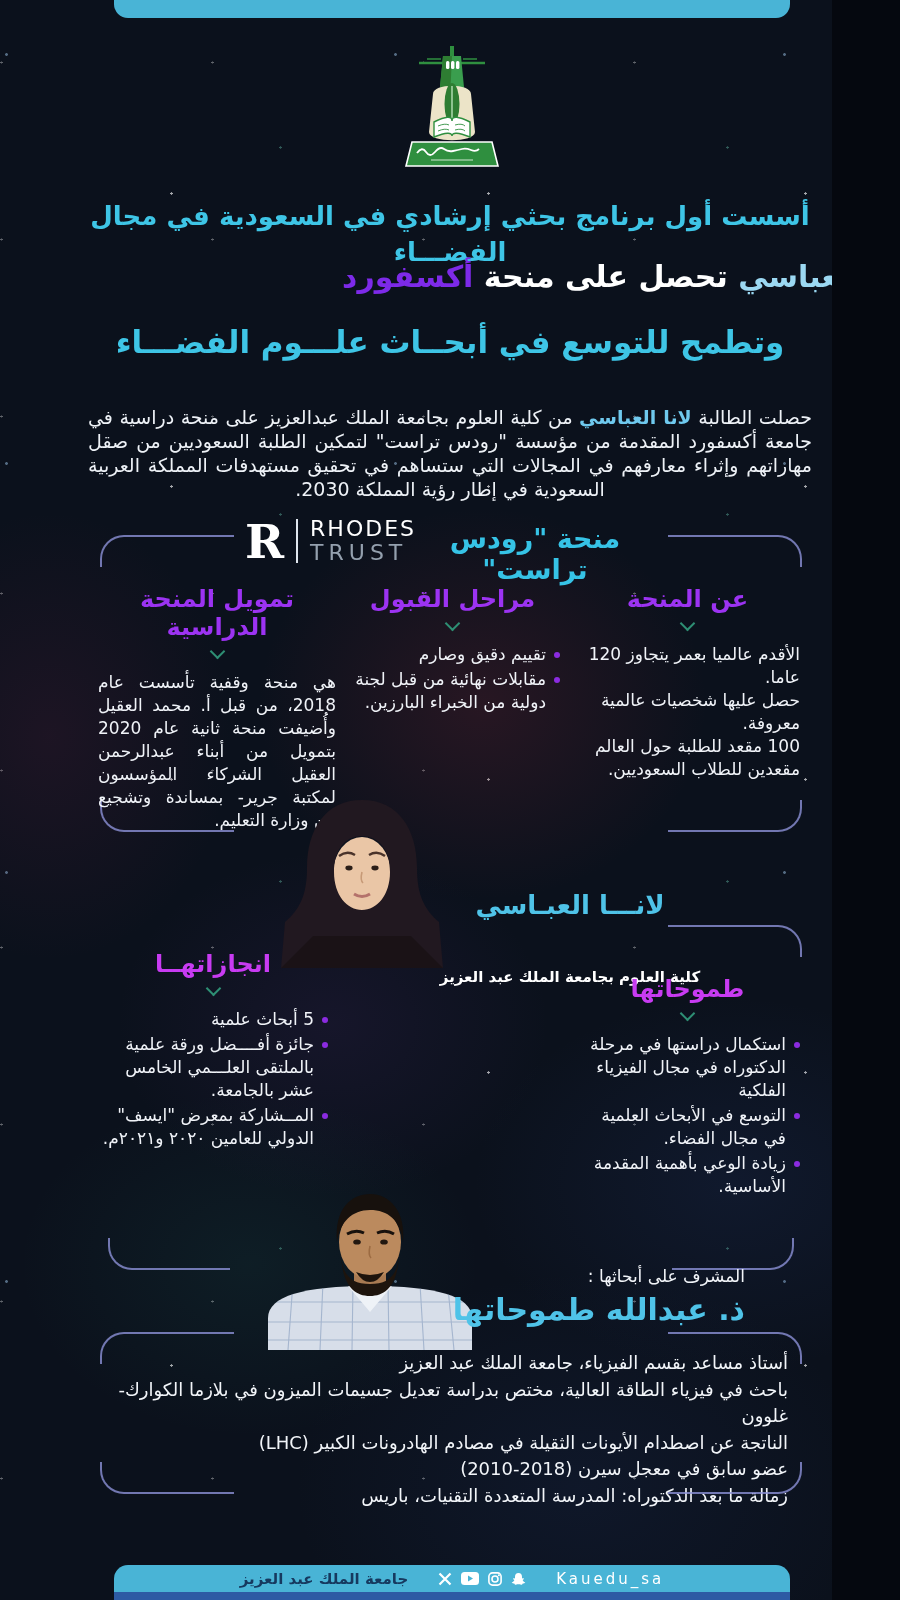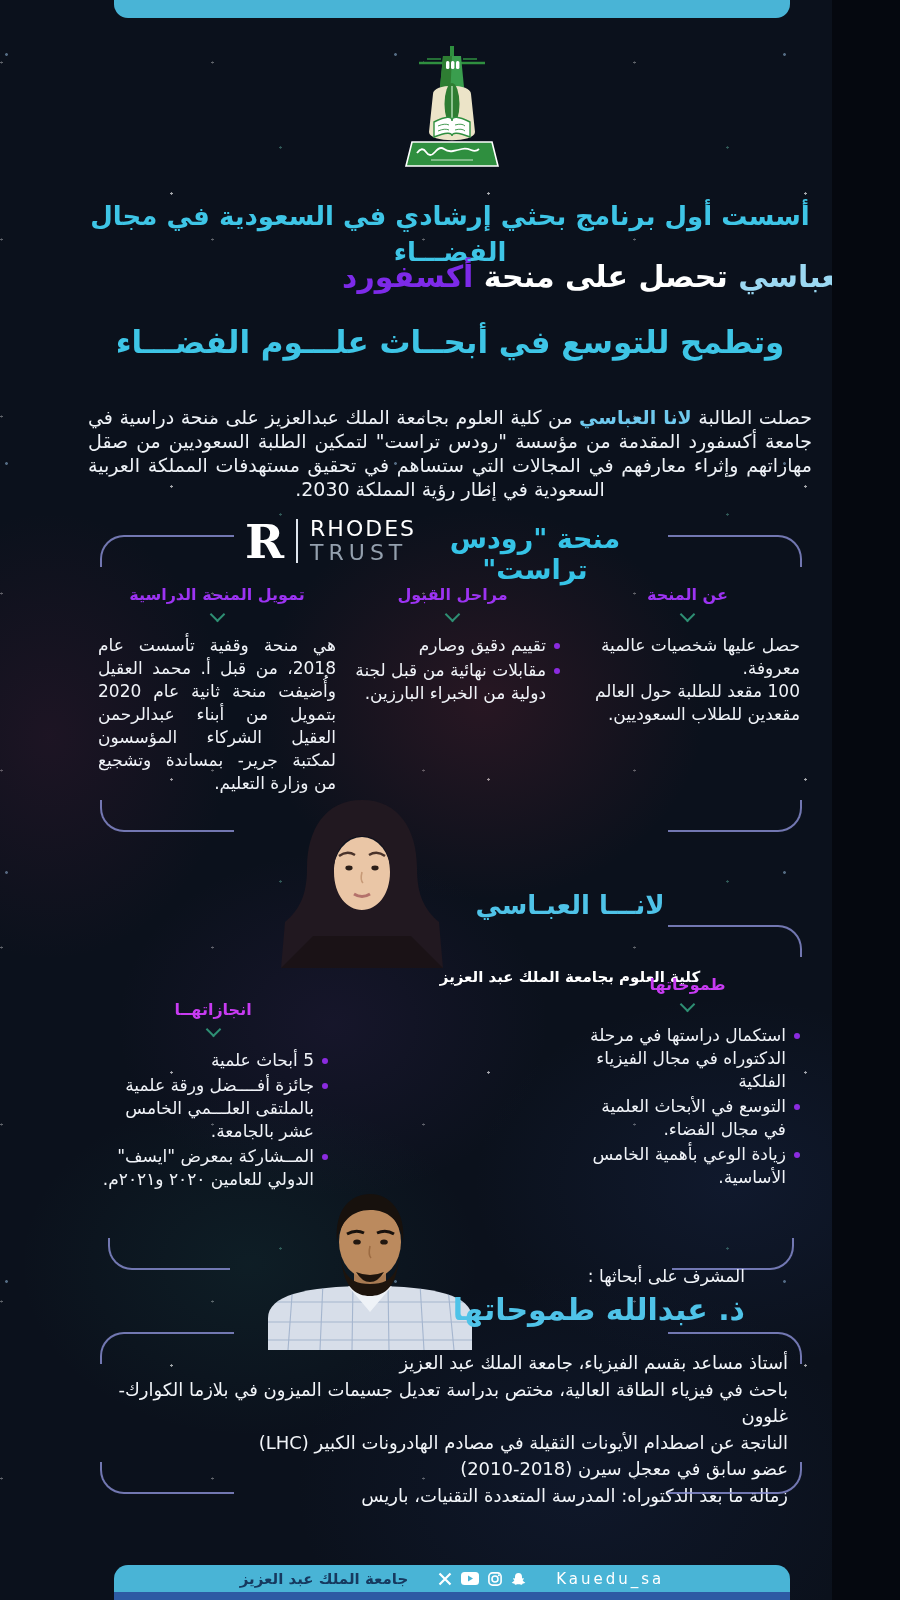"تمويل المنحة الدراسية" .col-h { font-size: 16px -> 24px }
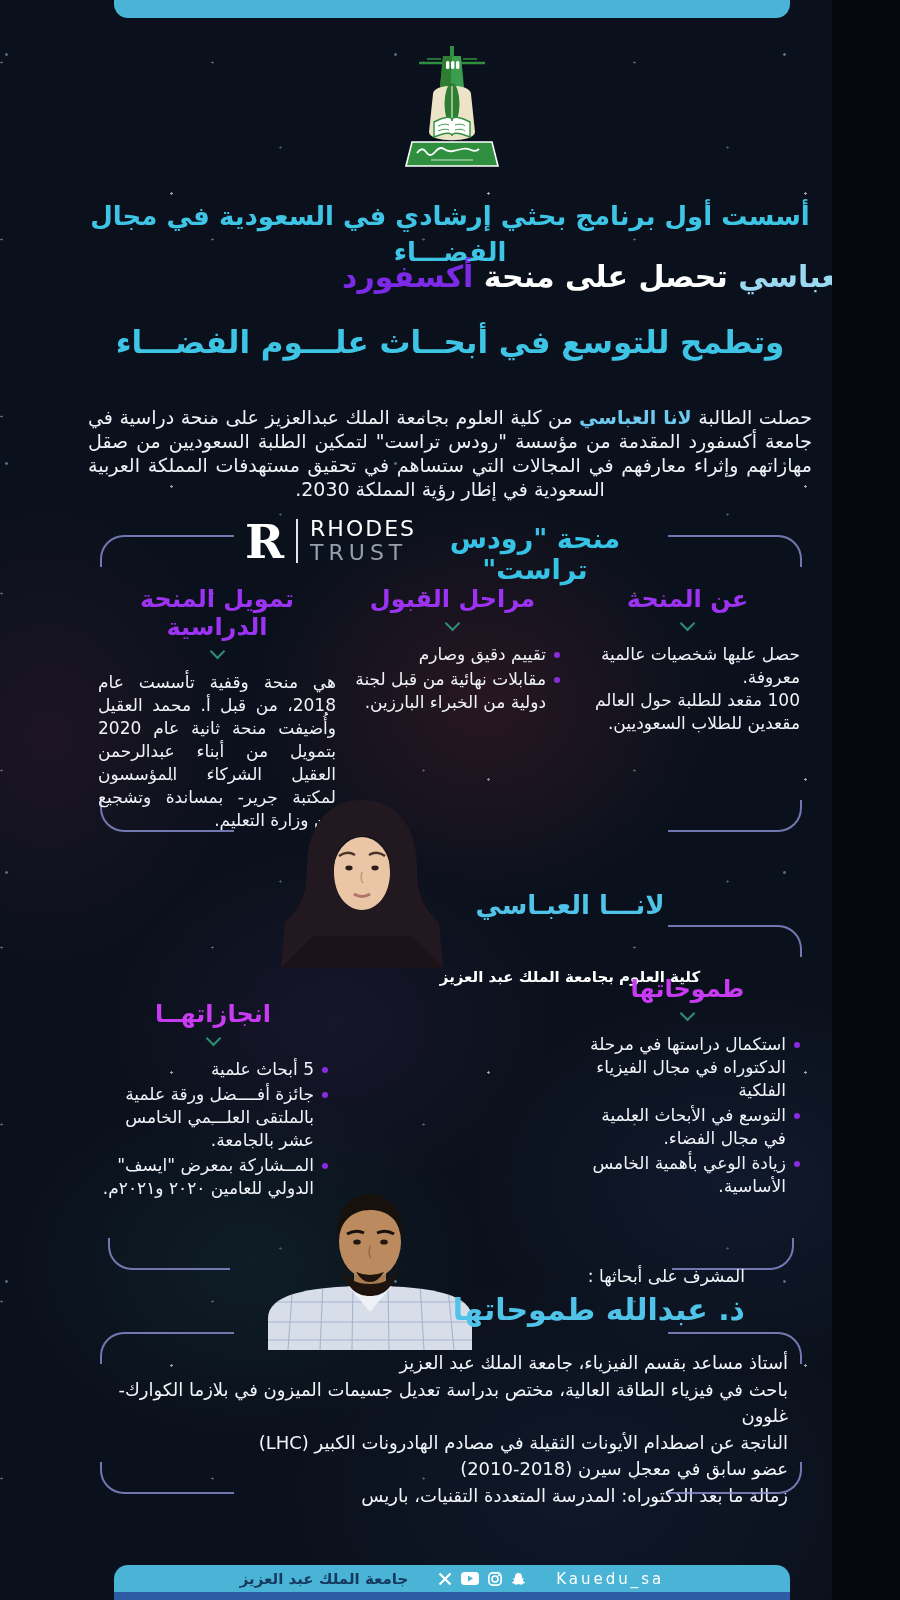"الأقدم عالميا بعمر يتجاوز 120" div.col-line { html: none -> <div>الأقدم عالميا بعمر يتجاوز 120 عاما.</div> }
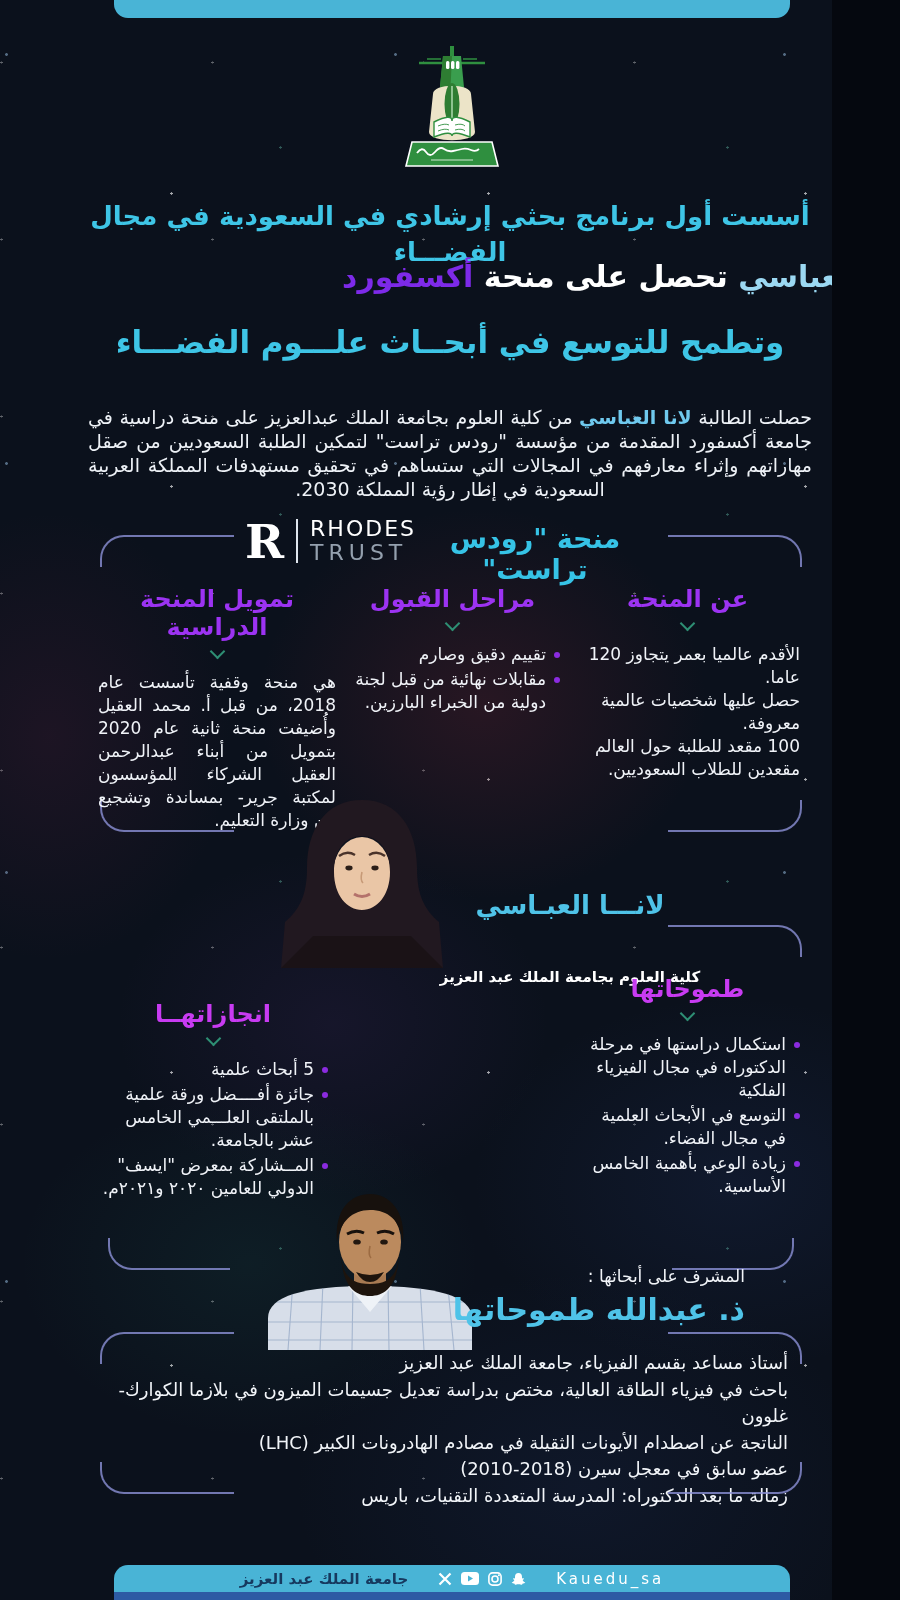"انجازاتهــا" div.col { top: 1000px -> 950px }
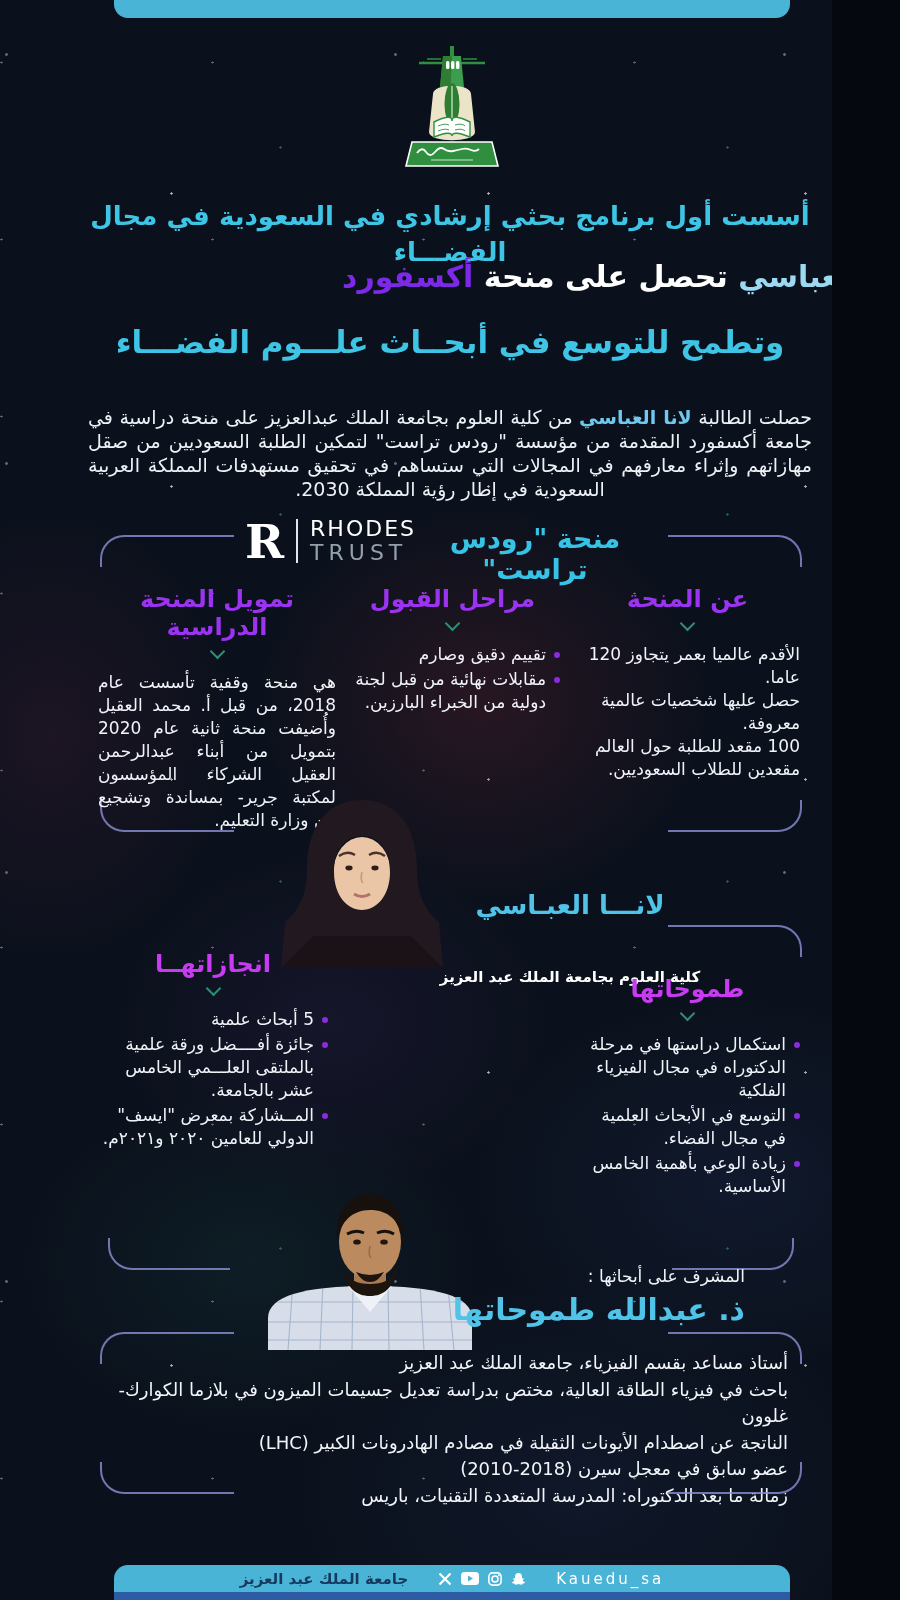"زيادة الوعي بأهمية الخامس الأساسية." span.tx { text: الخامس -> المقدمة }
